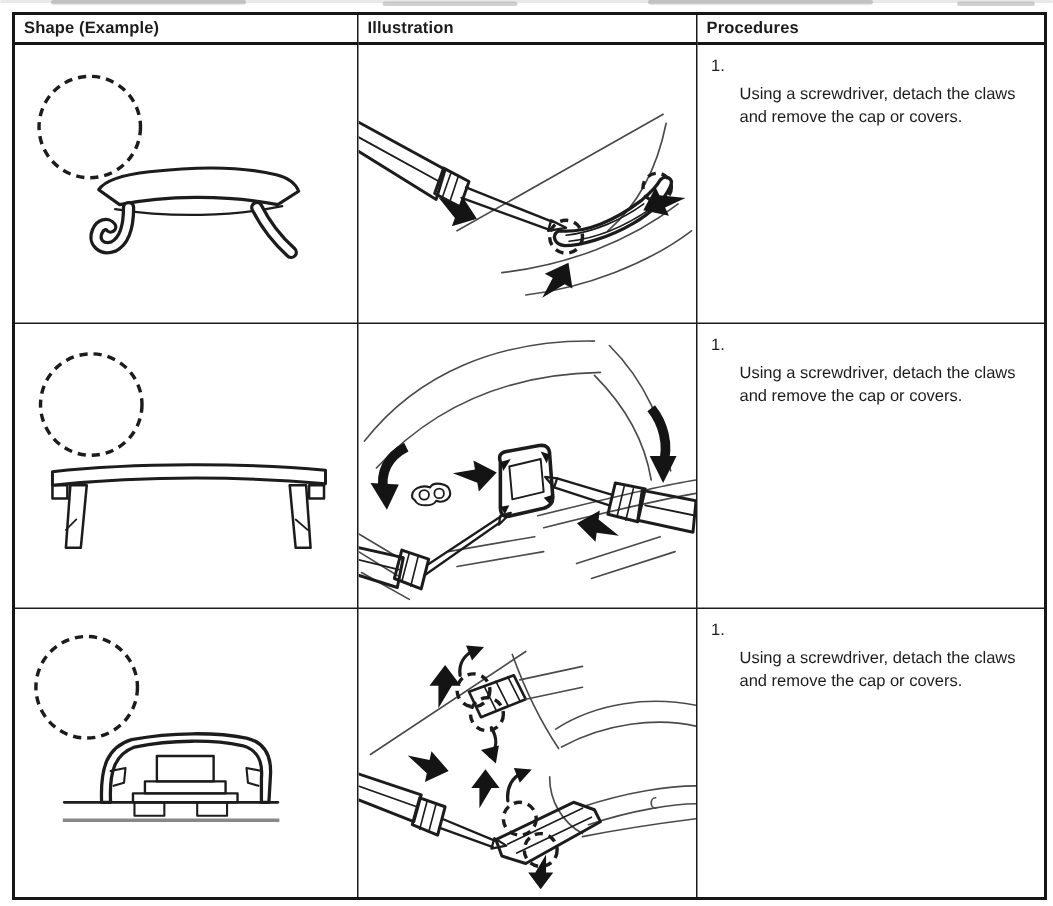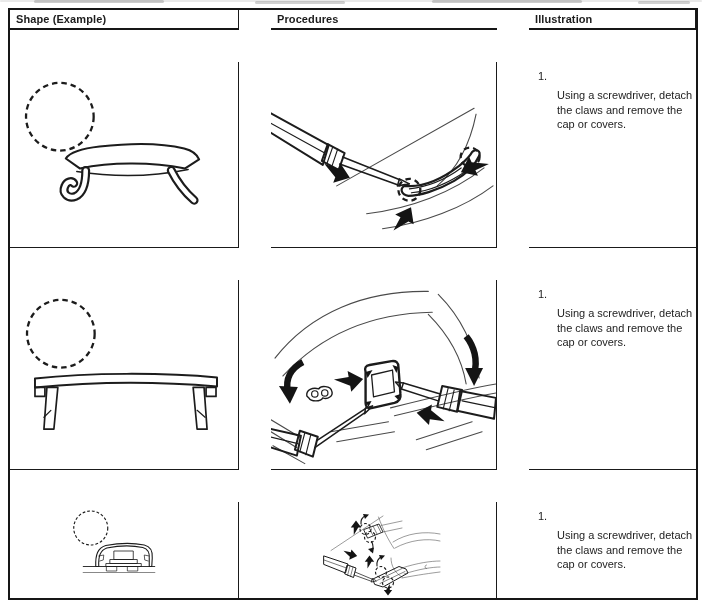"Shape (Example)" .tbl { gap: 32px -> none }
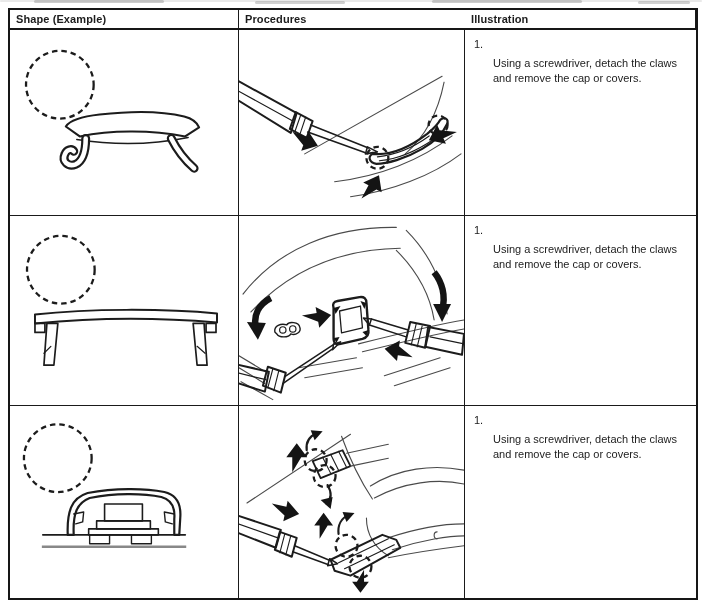"Procedures" div.cell { order: before "Illustration" -> after "Illustration" }
